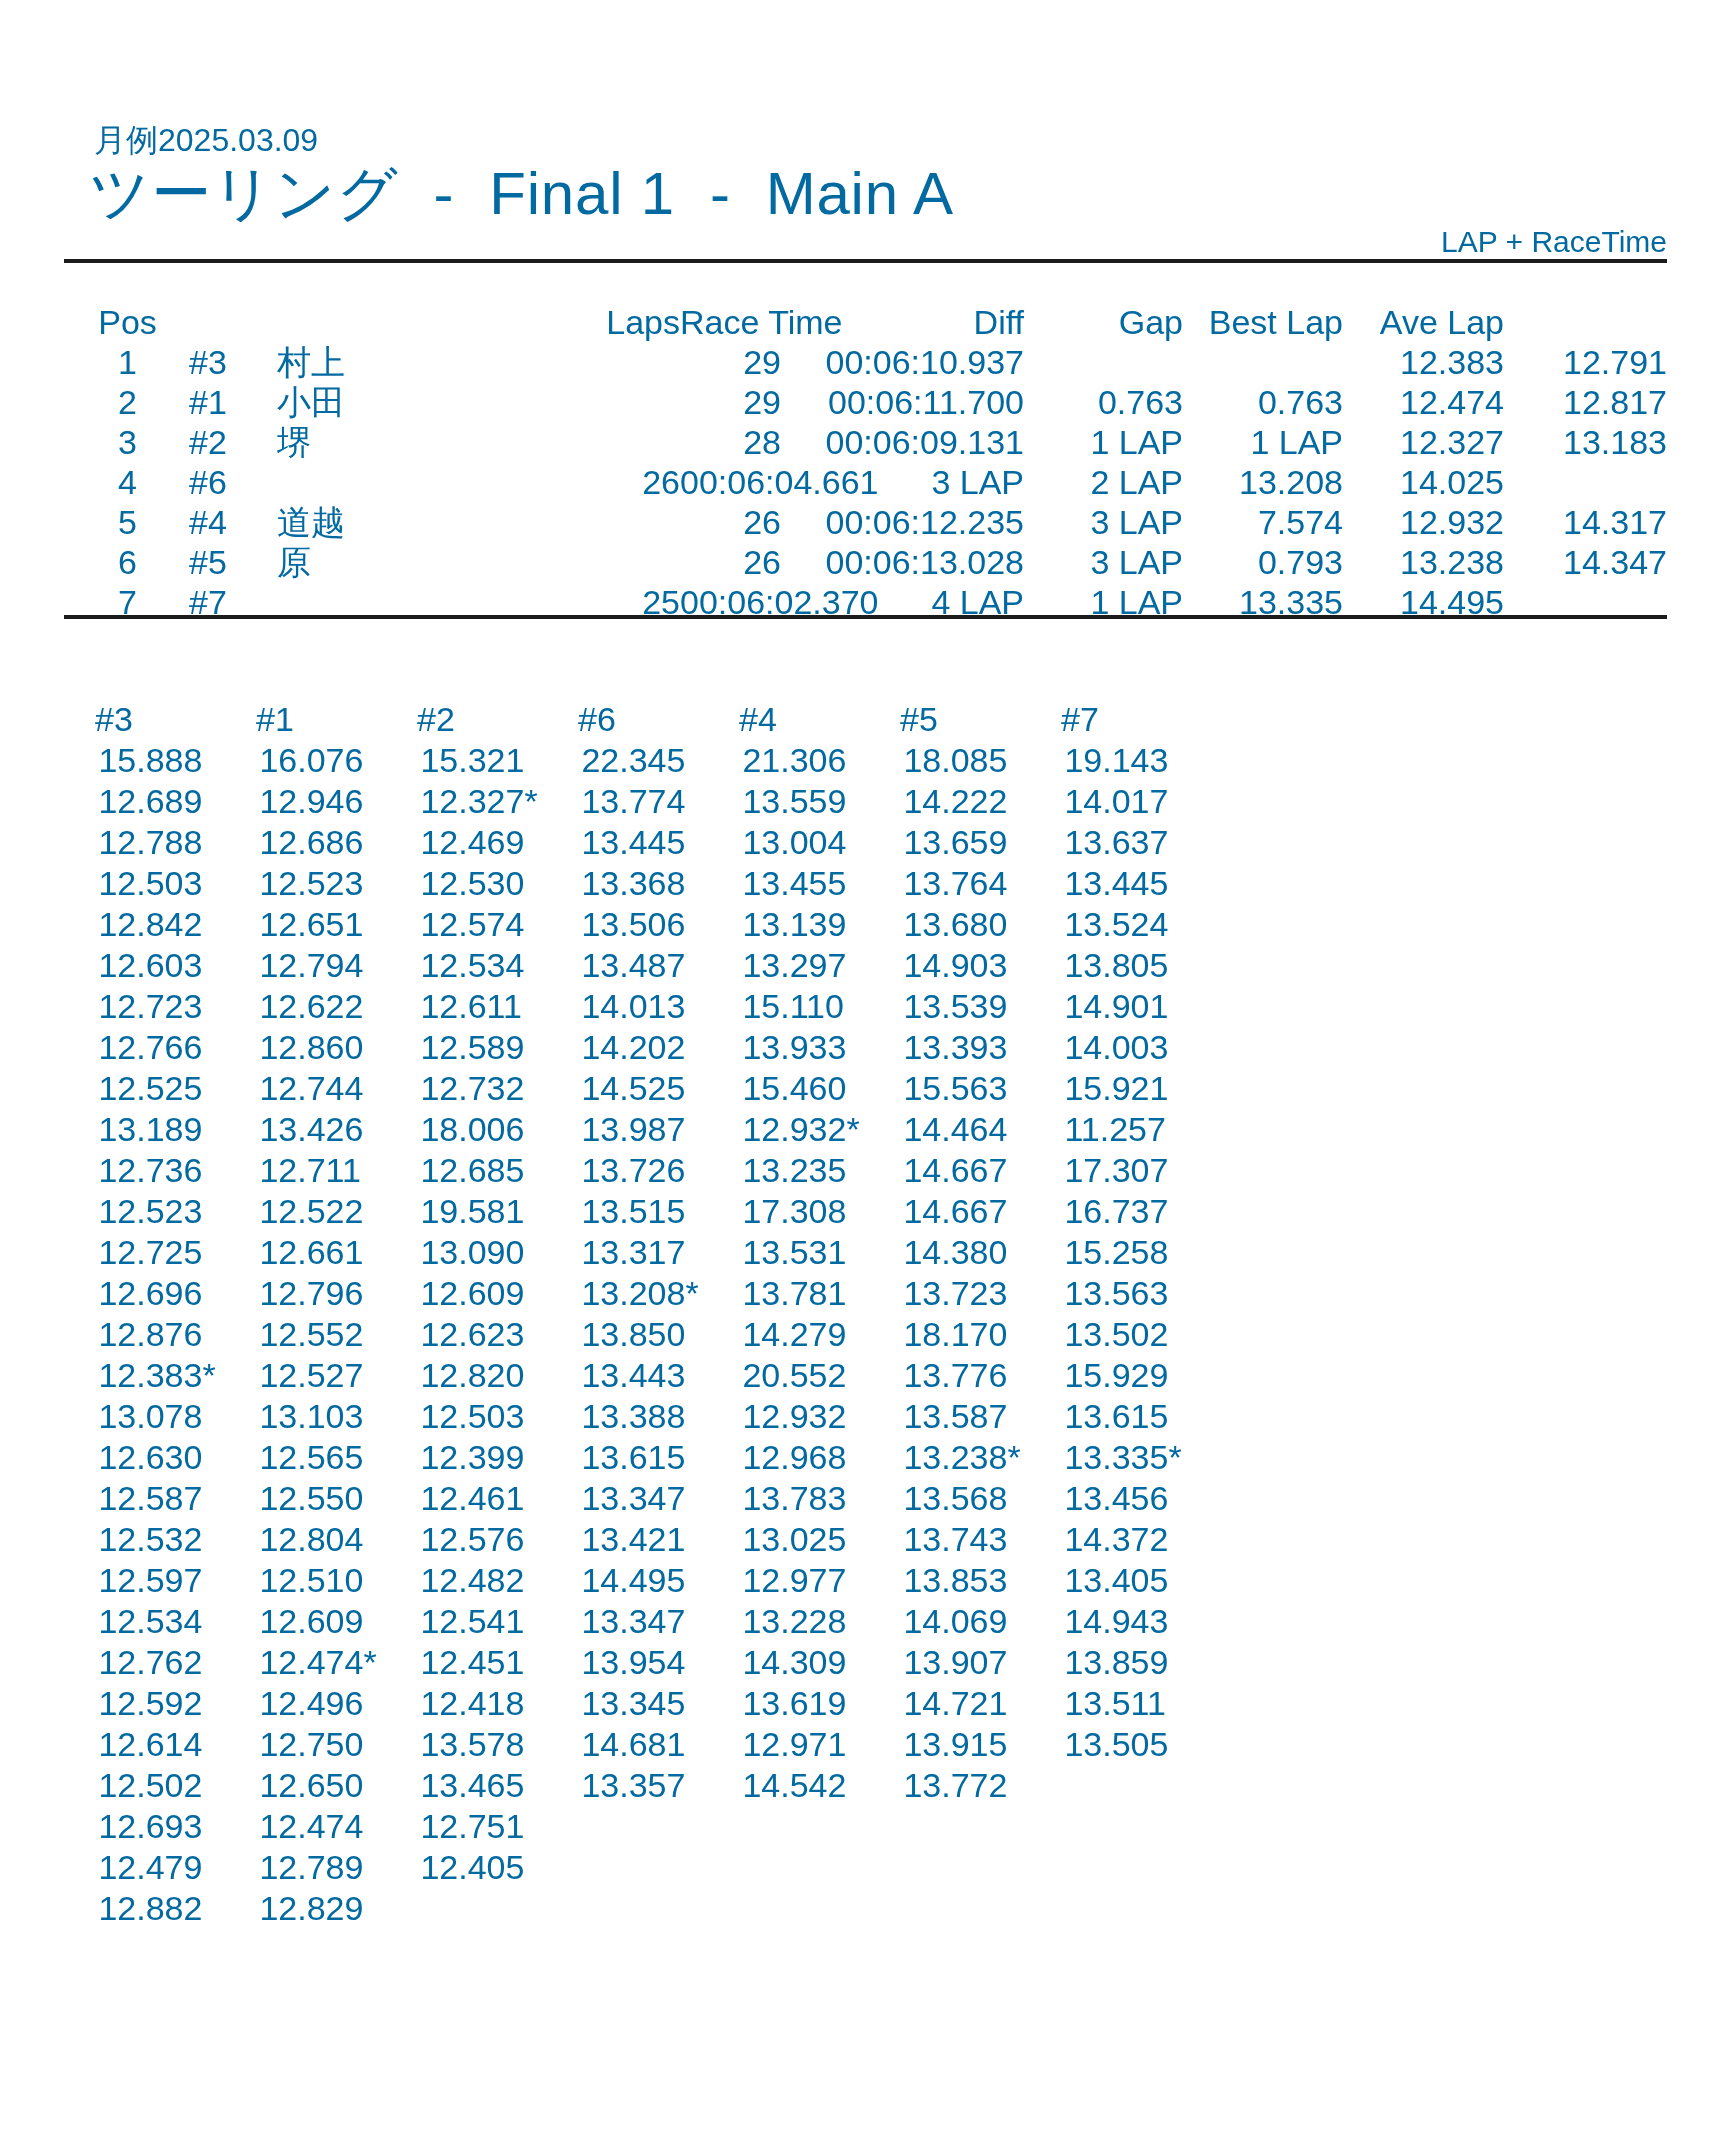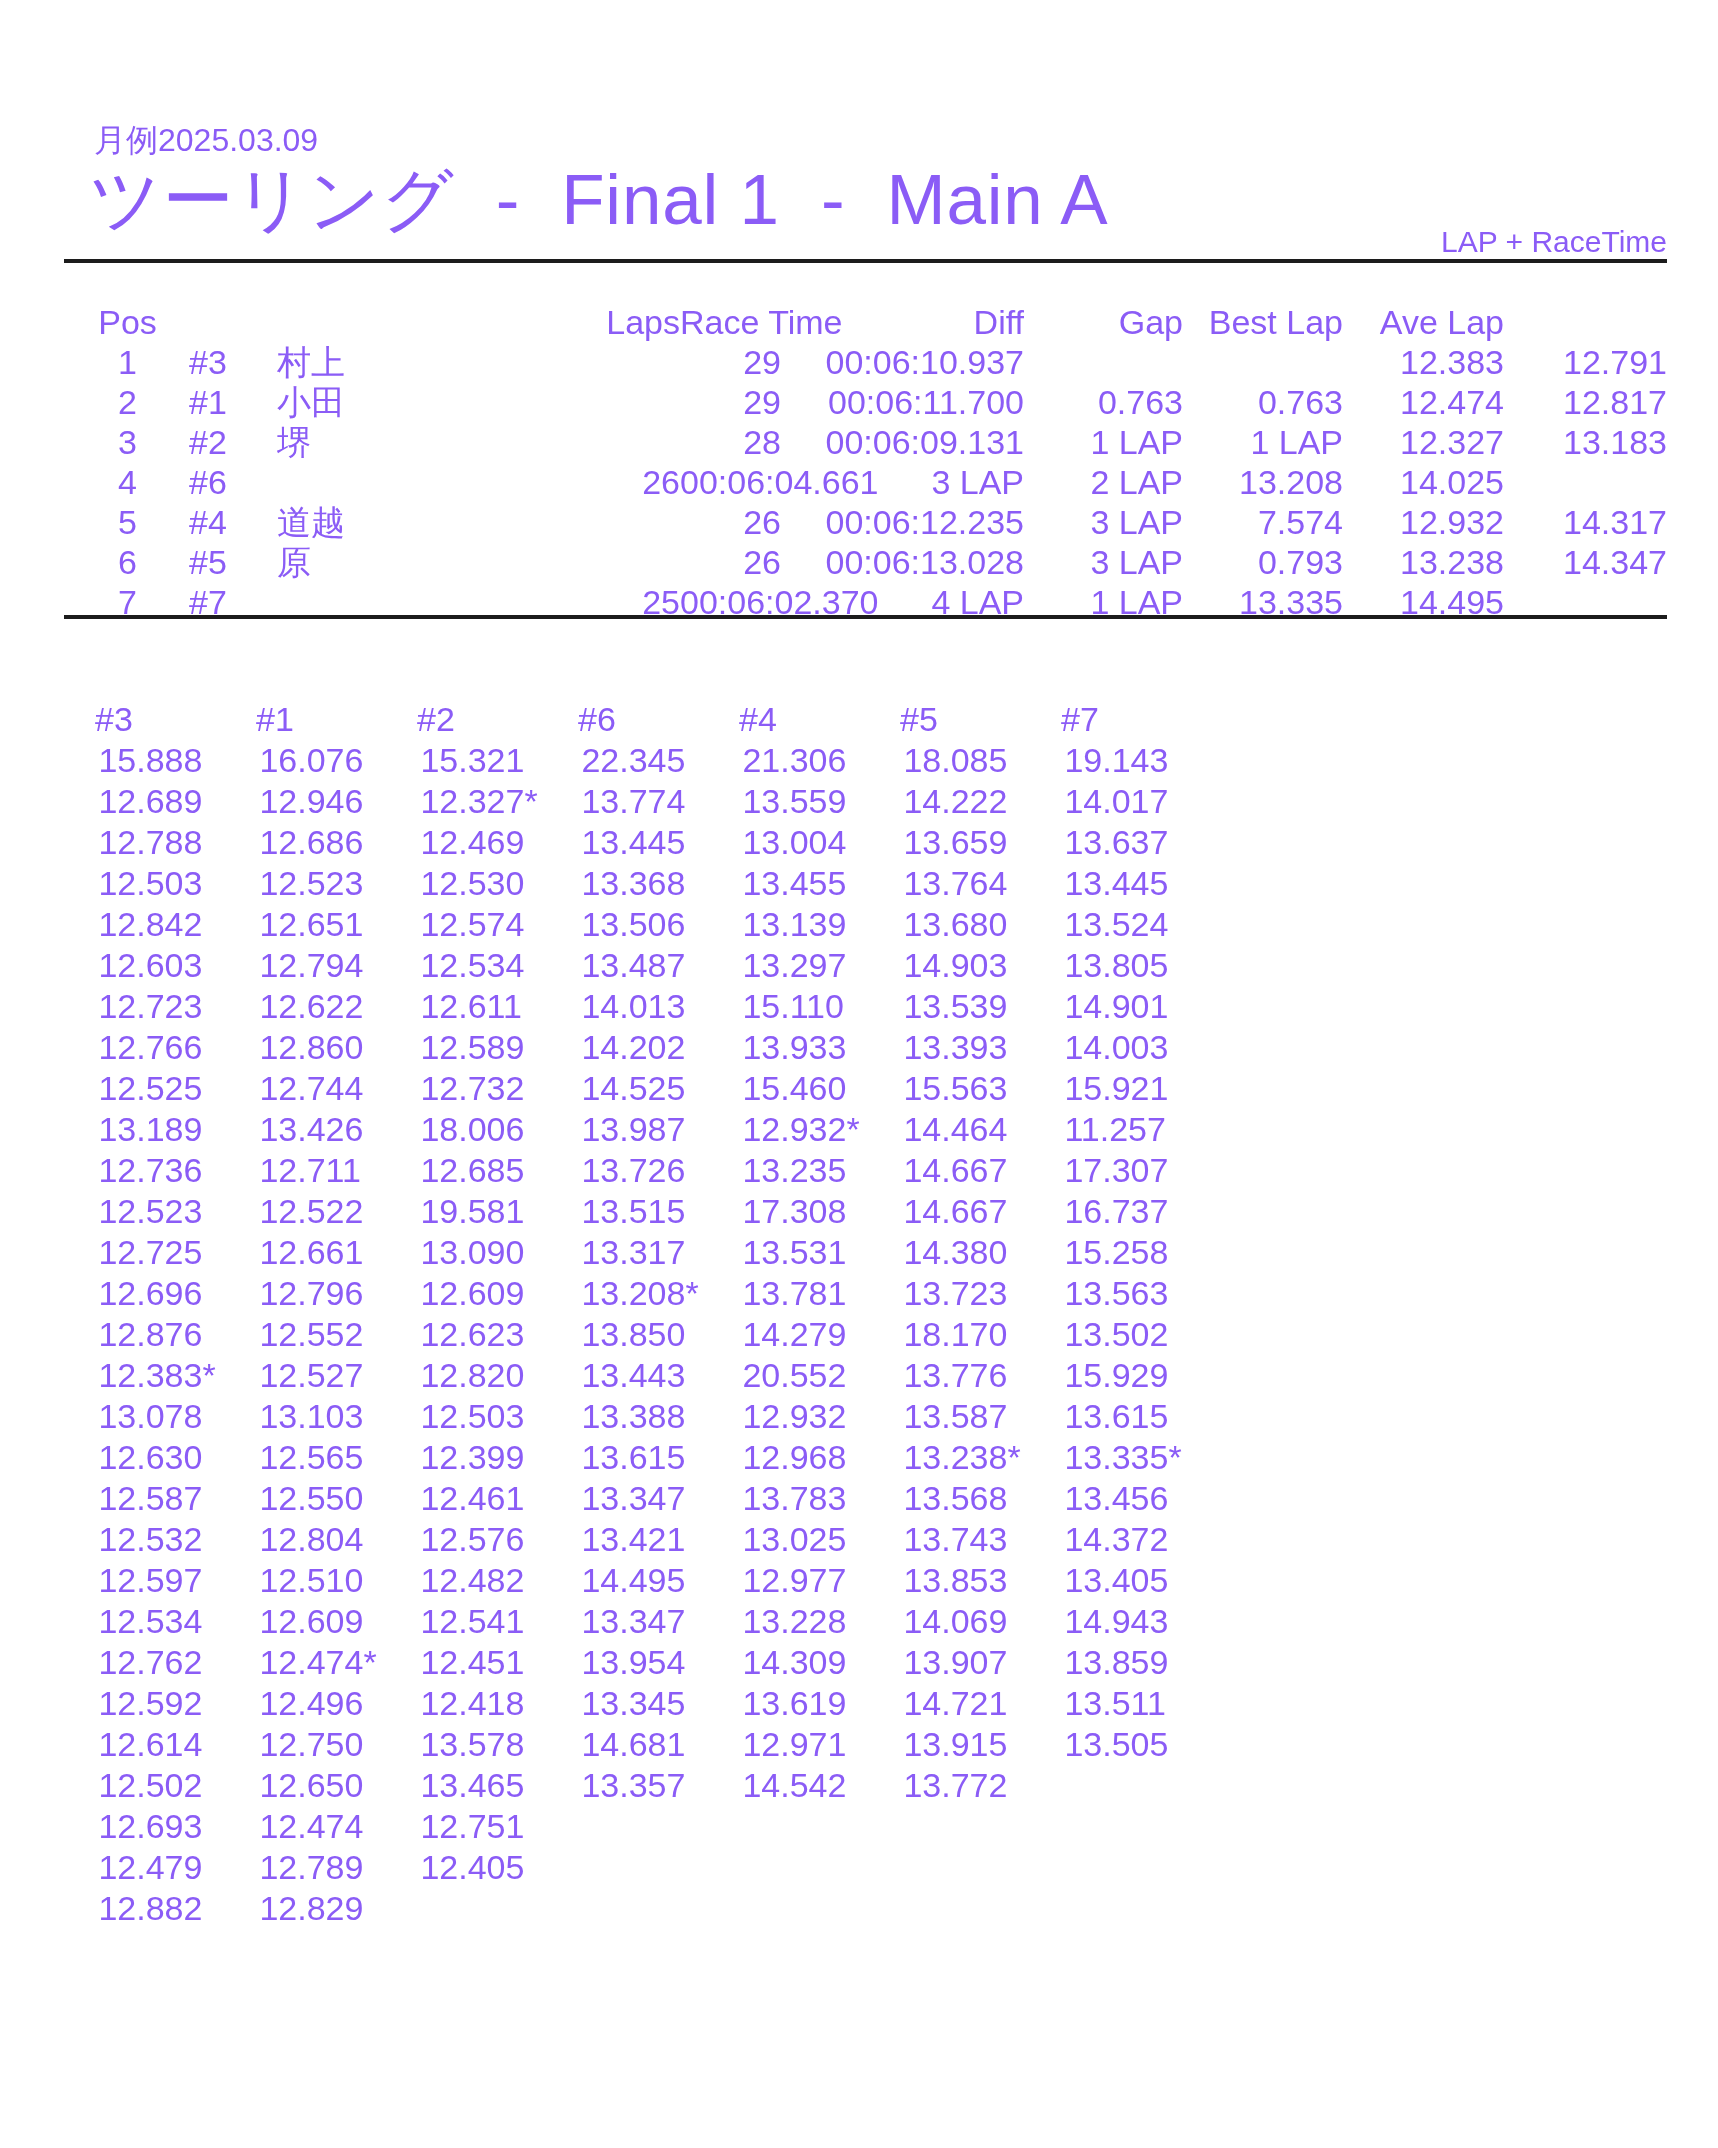"月例2025.03.09" .page { color: #8b5cf6 -> #0369a1 }
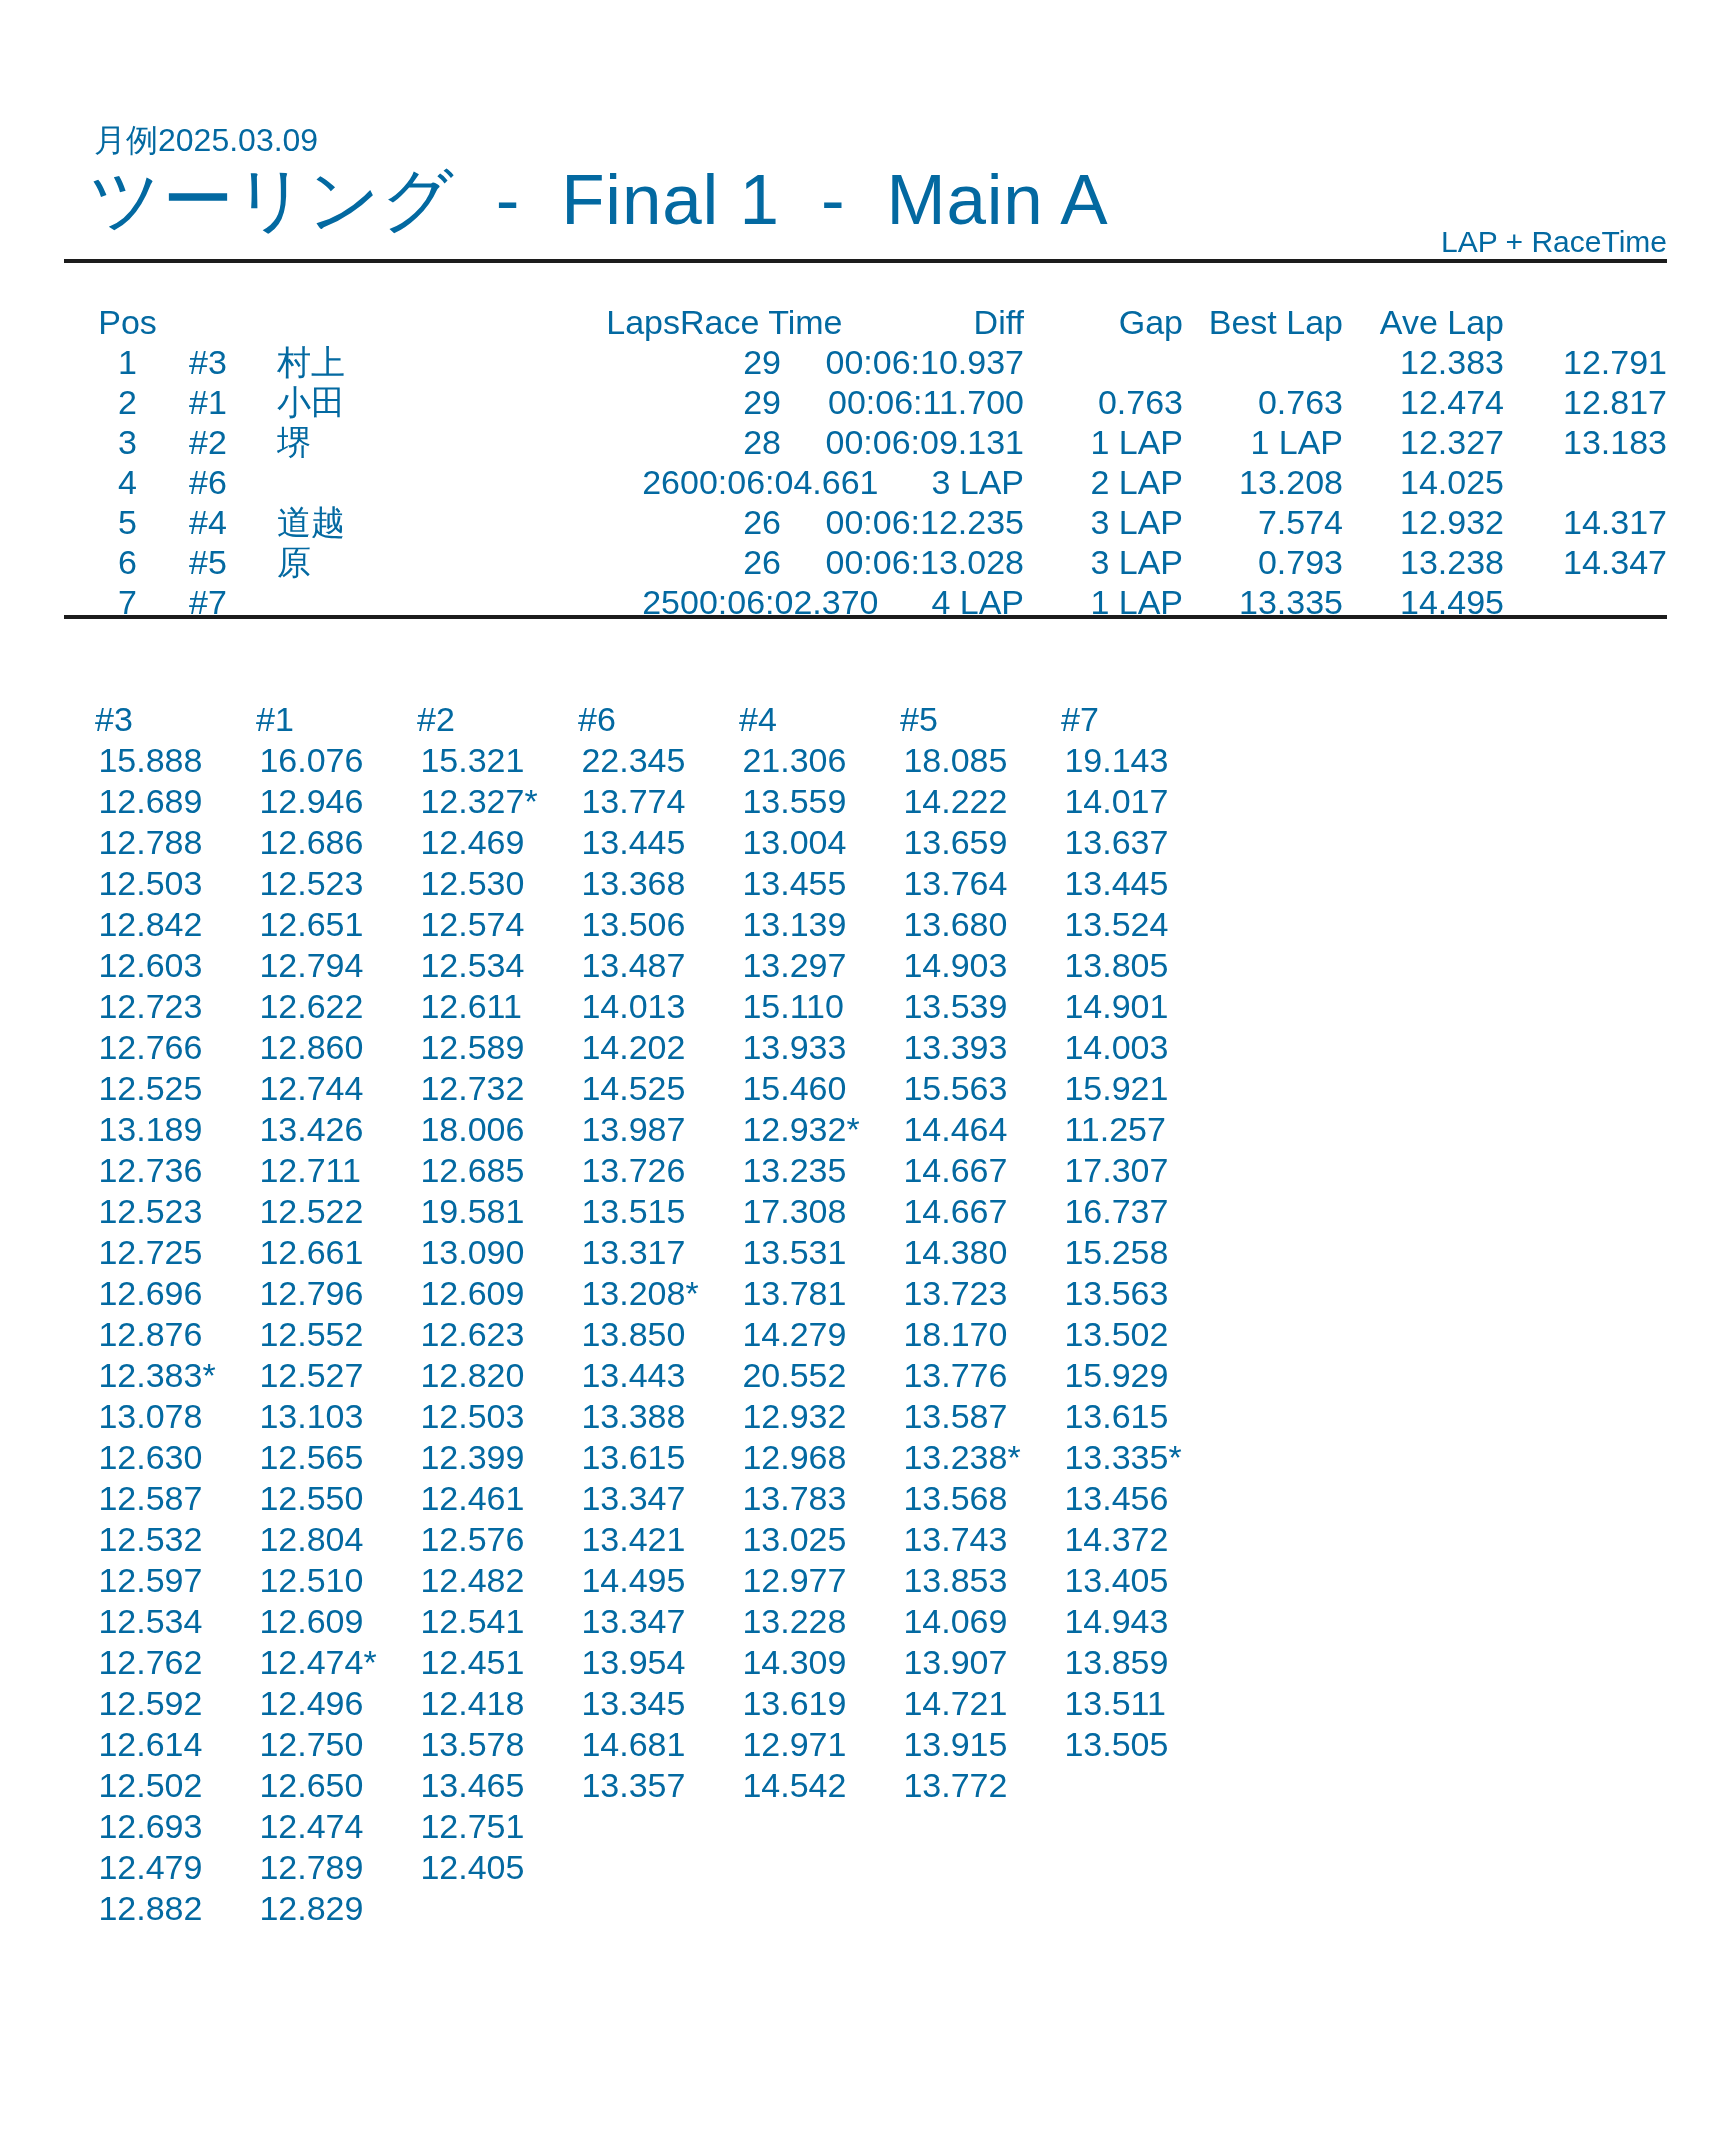"ツーリング - Final 1 -" .title { font-size: 71px -> 60px }
